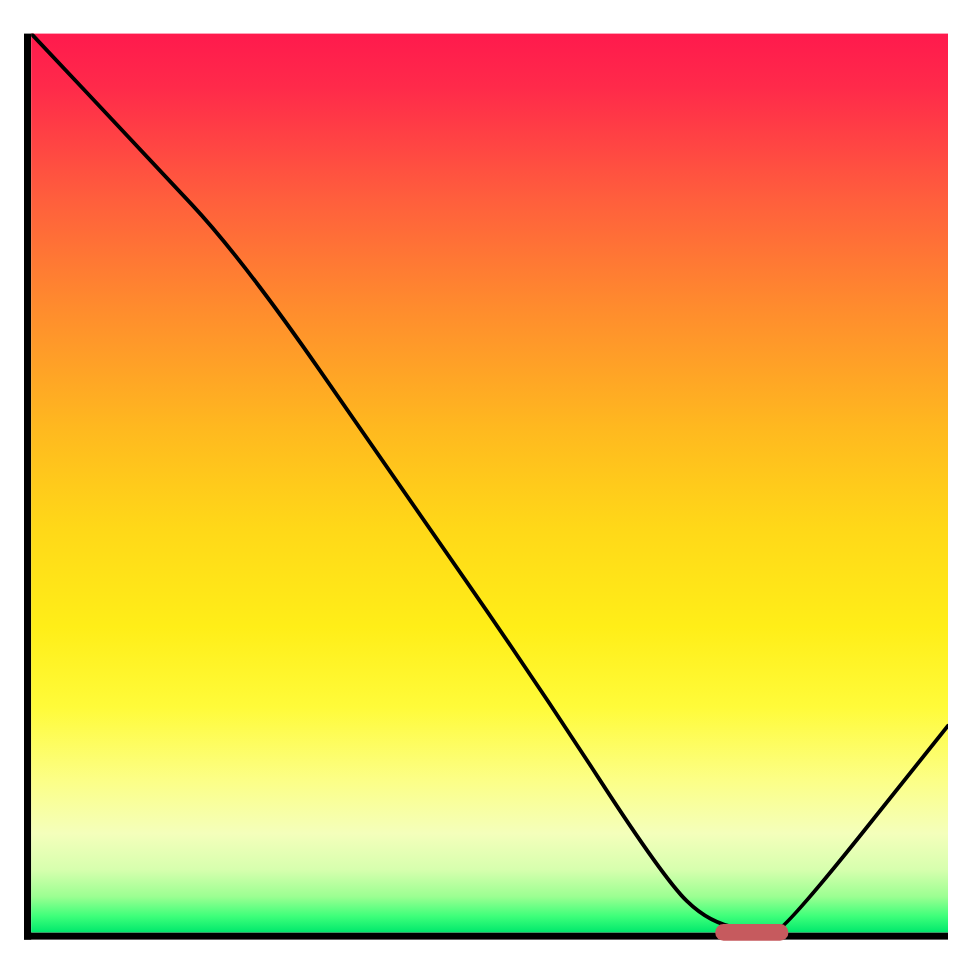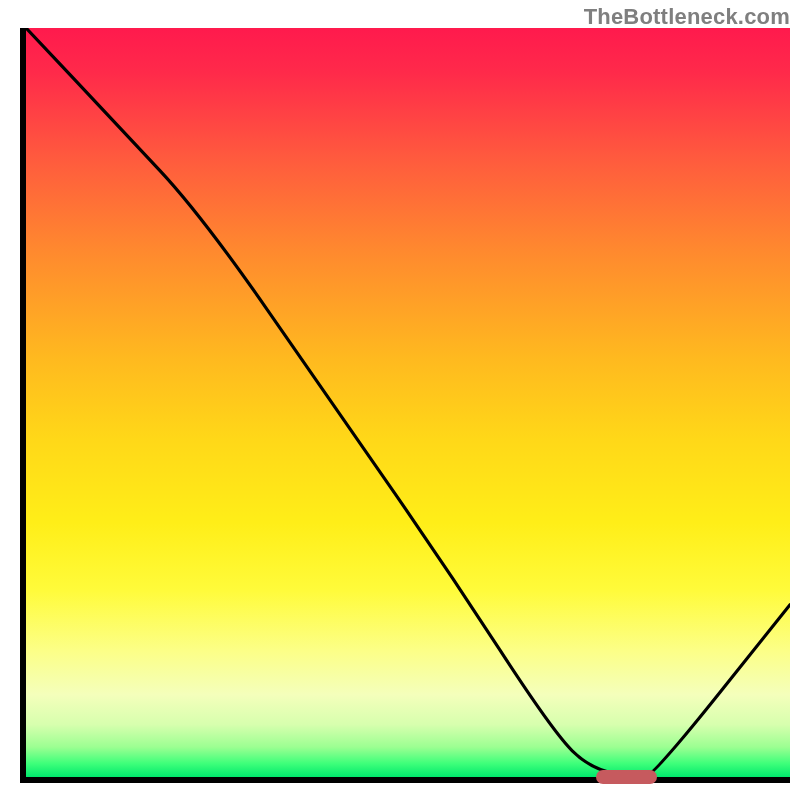"TheBottleneck.com" div.watermark { html: <div>TheBottleneck.com</div> -> none }
